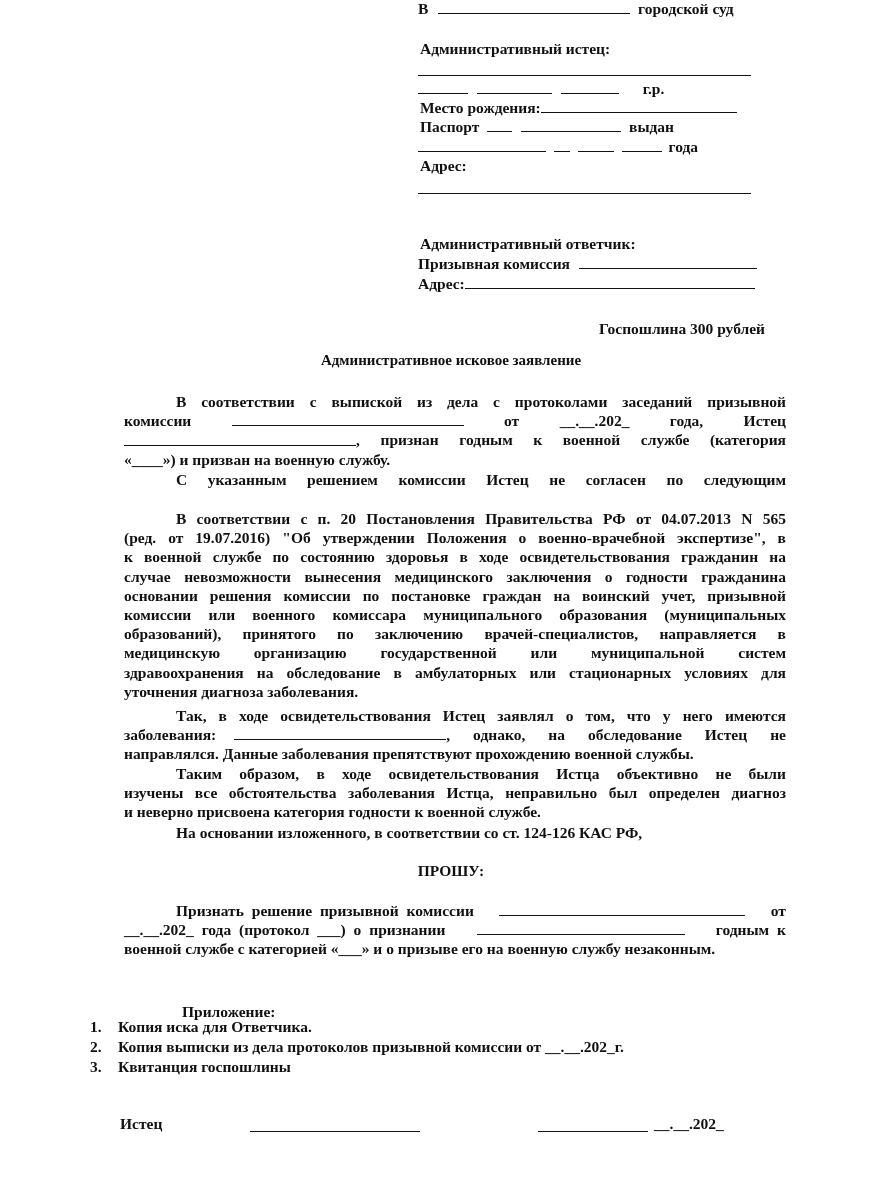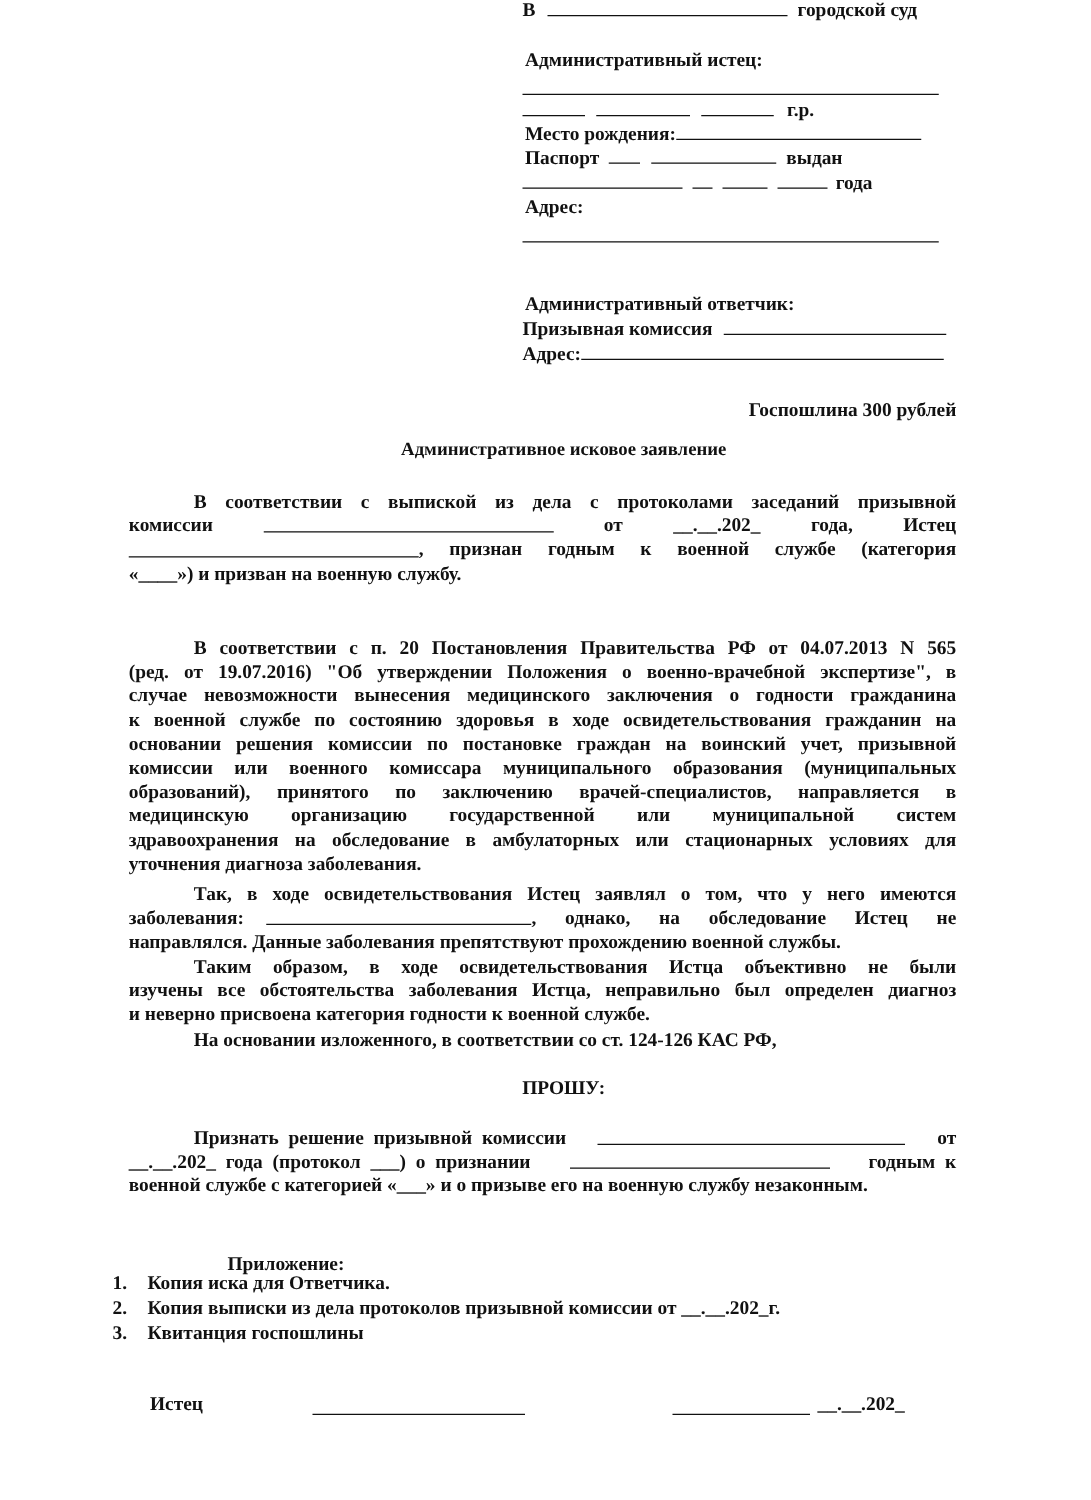"г.р." span { margin-left: 7px -> 20px }
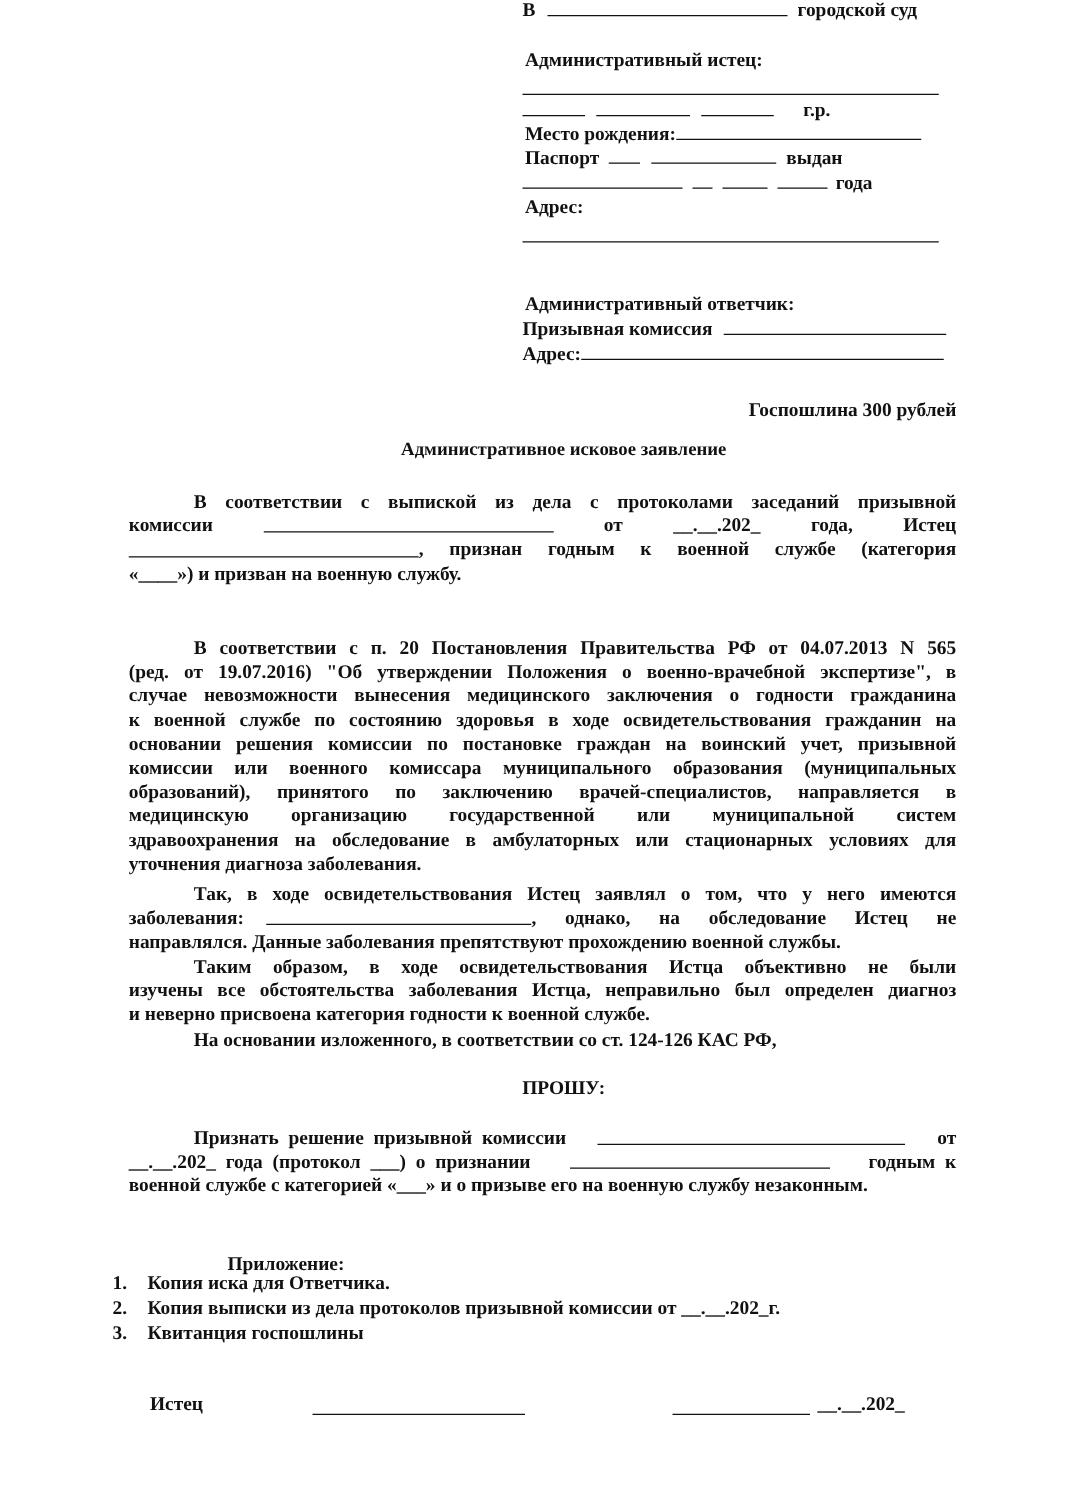"В соответствии с выпиской из" .para { left: 103px -> 124px }
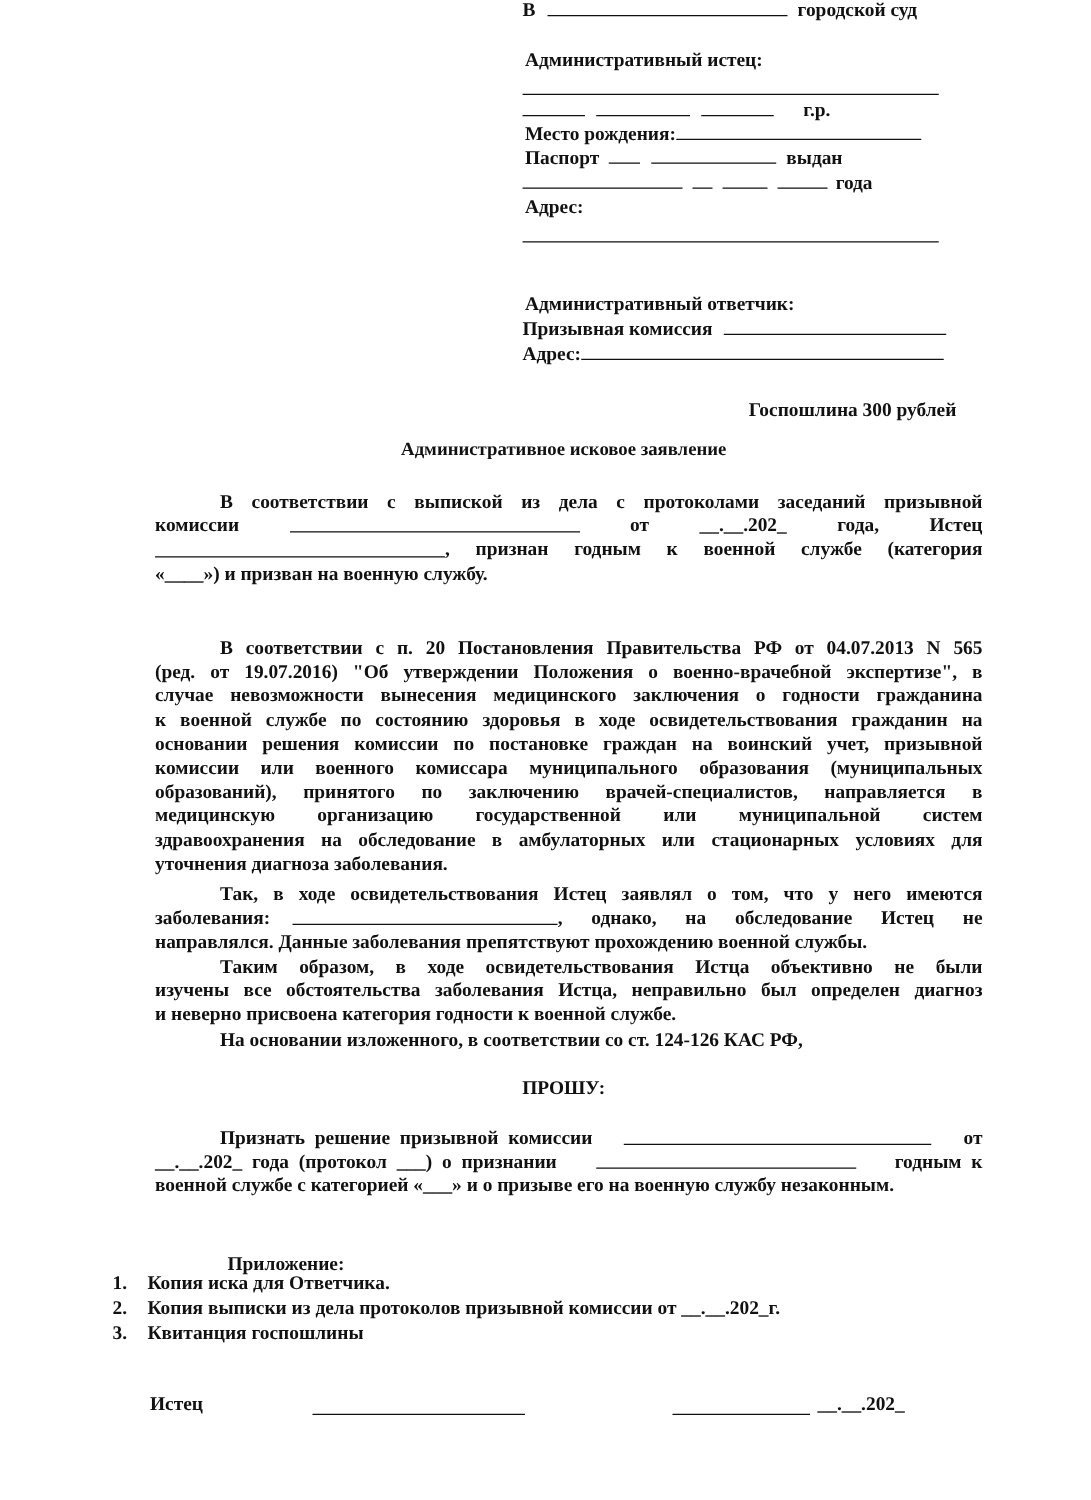"С указанным решением комиссии Истец" span.ln { html: none -> <span>С указанным решением комиссии Истец не согласен по следующим</span> }
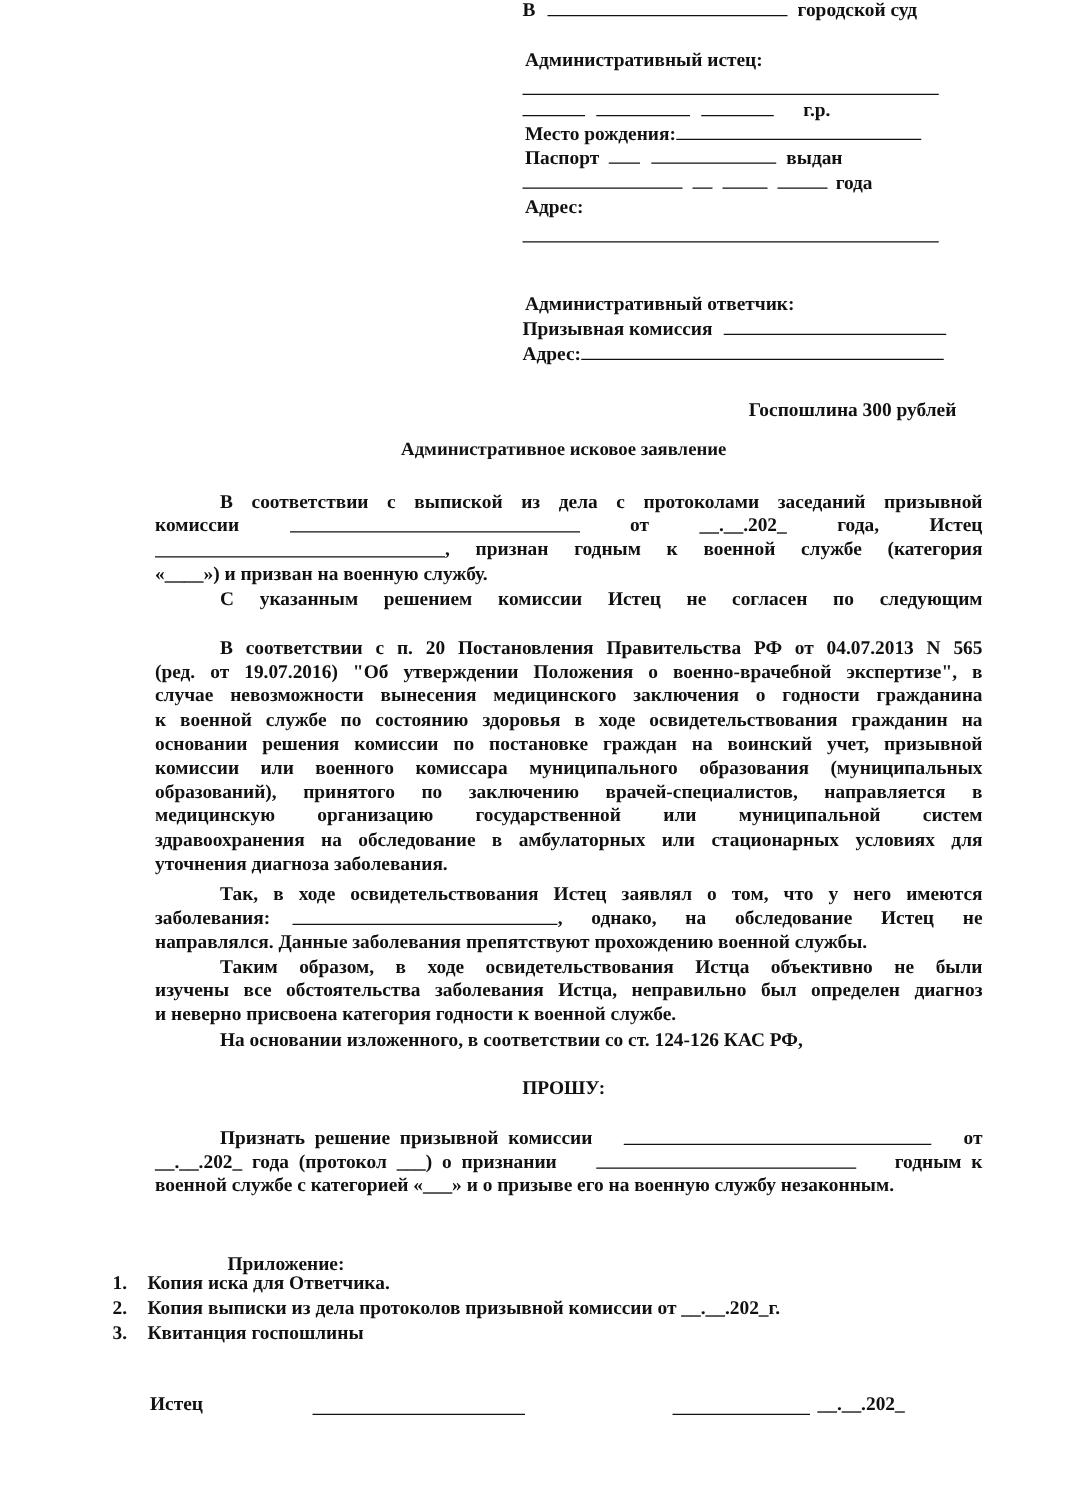"случае невозможности вынесения" span.ln { order: before "к военной службе по состоянию" -> after "к военной службе по состоянию" }
